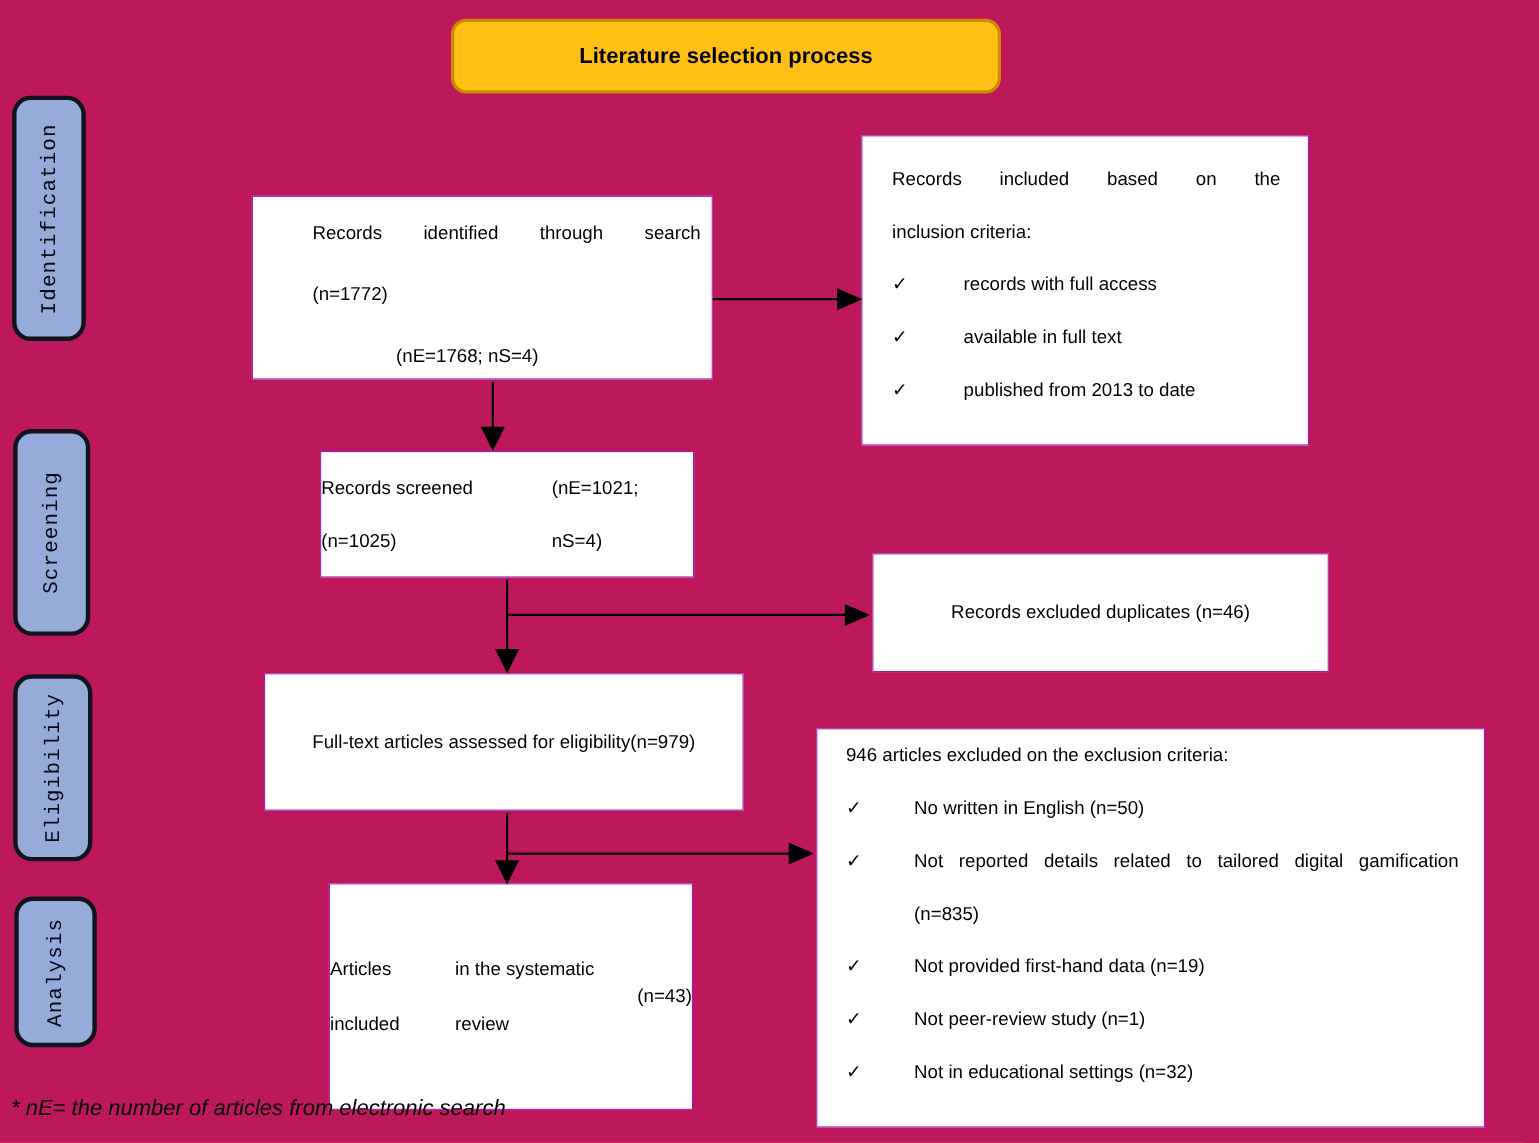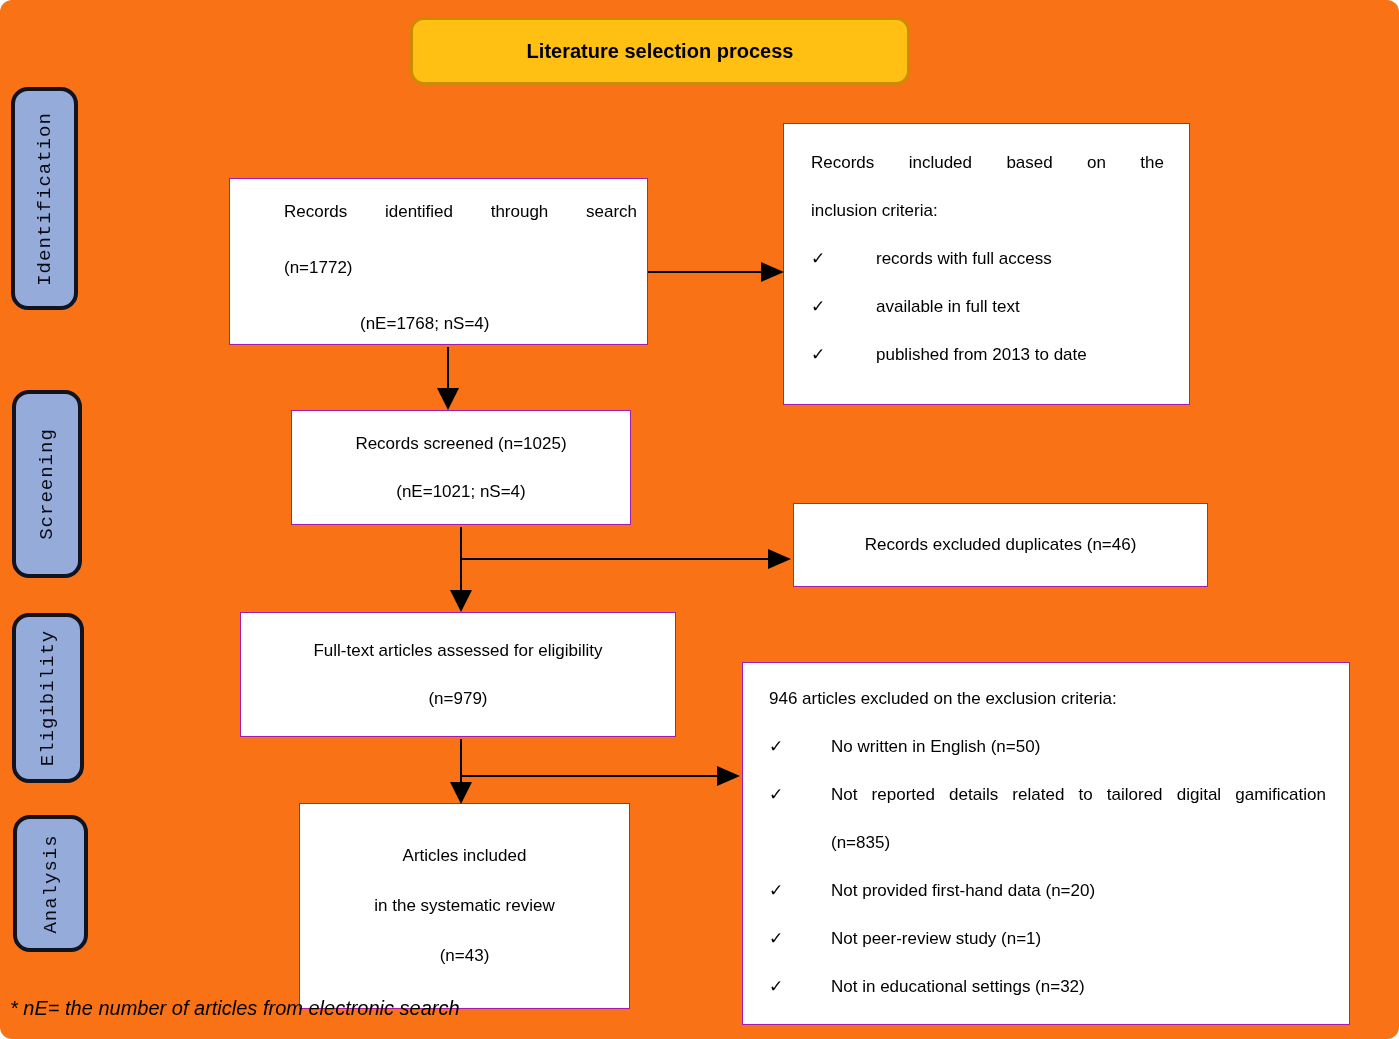"Literature selection process" .canvas { background: #f97316 -> #be185d; border-radius: 12px -> none }
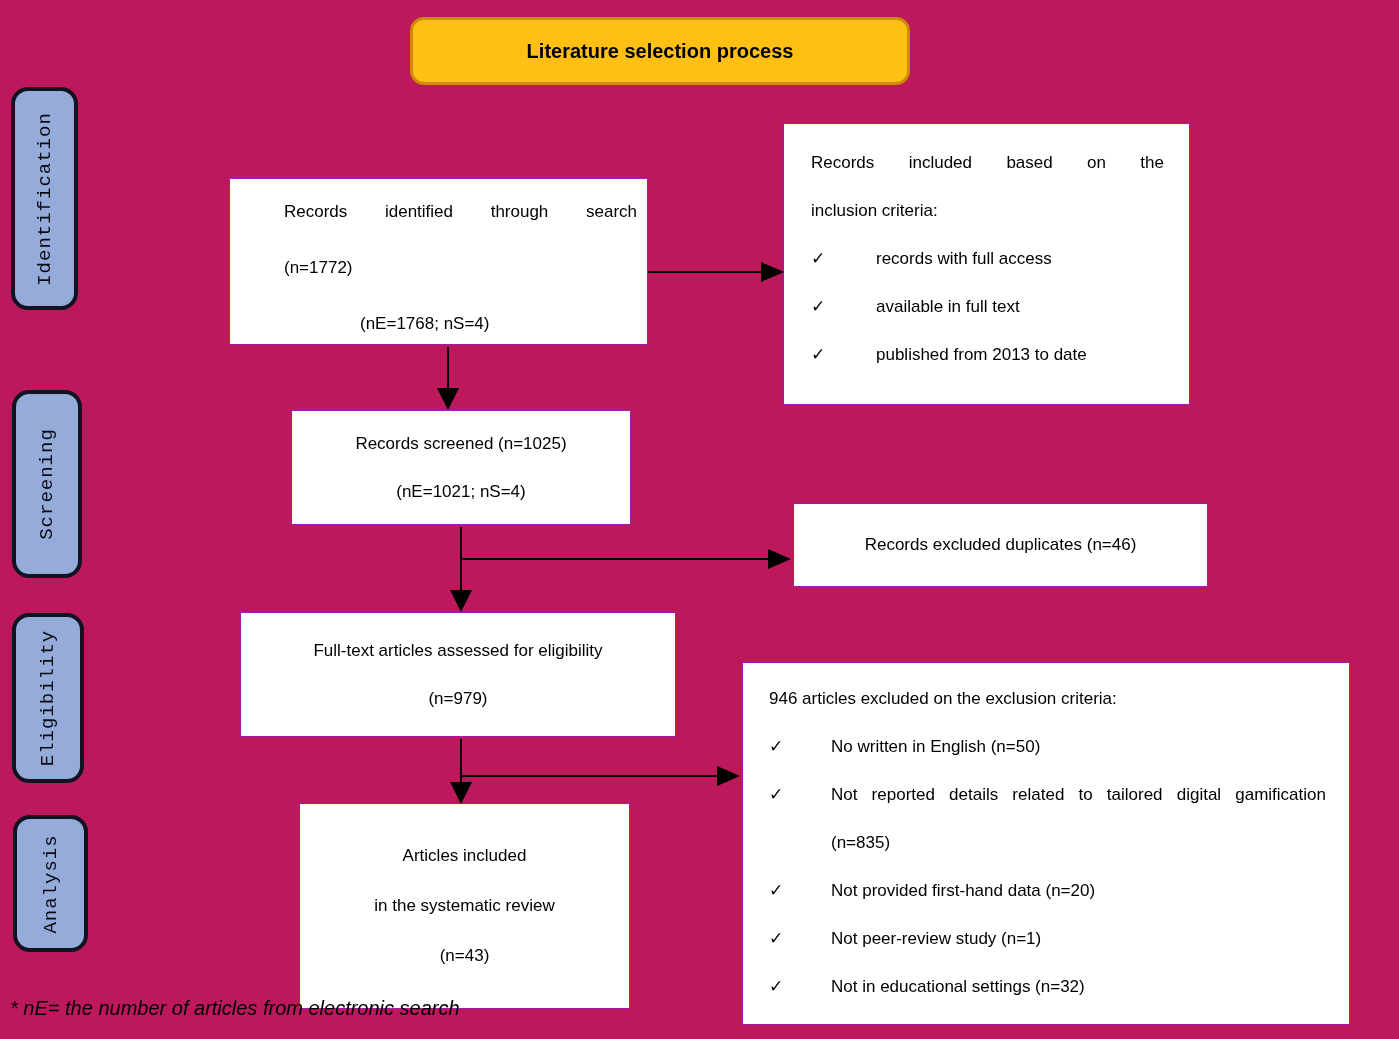"Records screened (n=1025)" .centered { flex-direction: column -> row; text-align: right -> left }
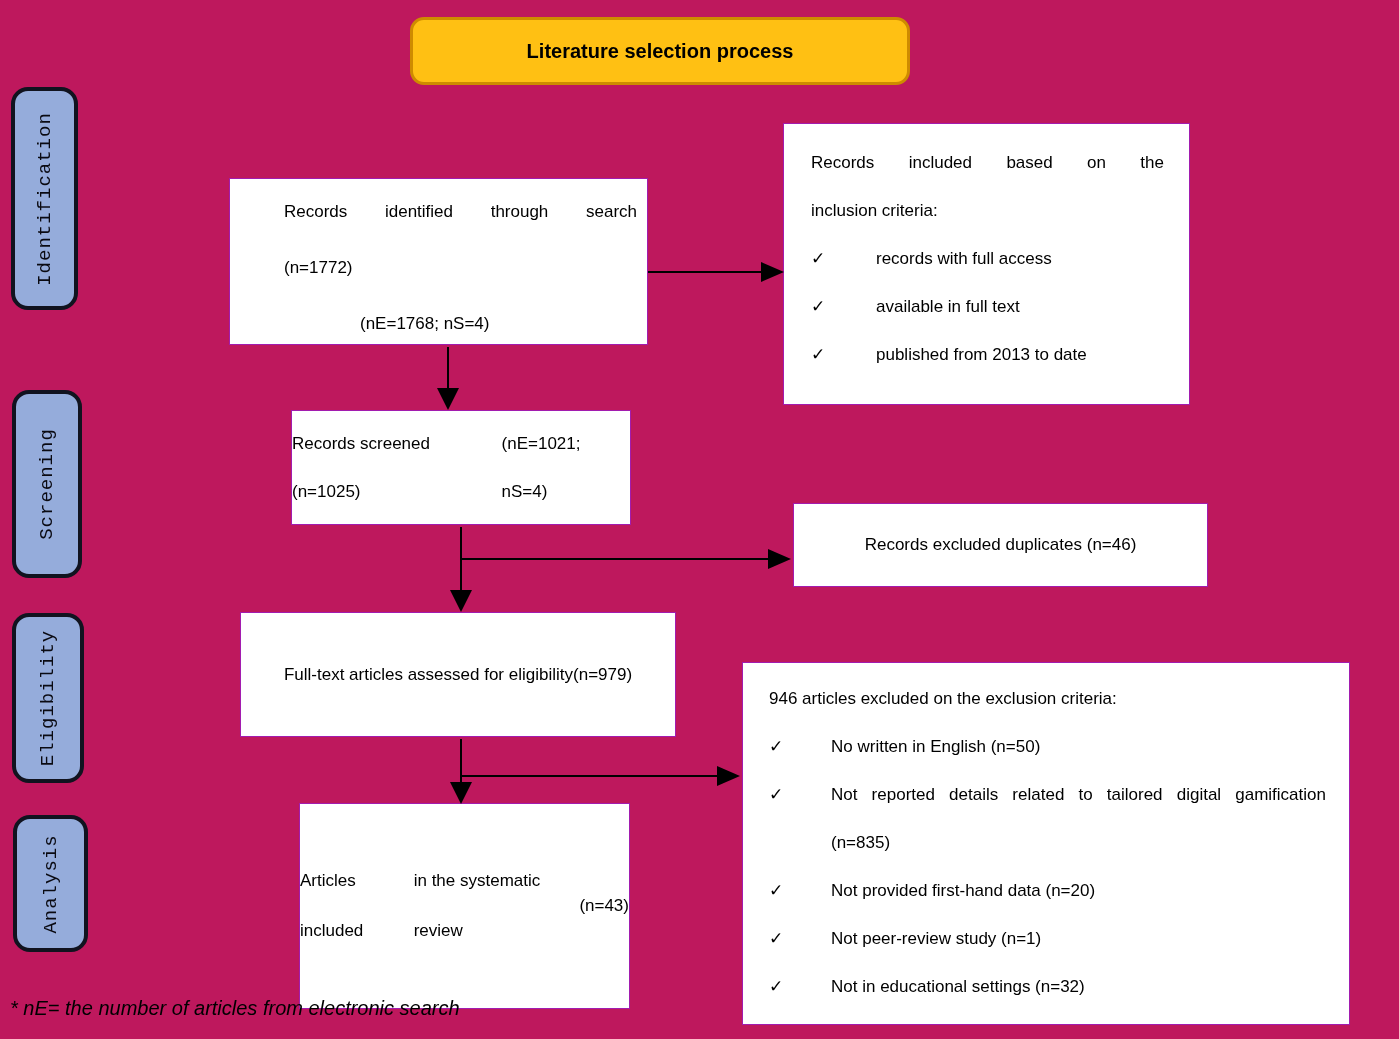"Records excluded duplicates (n=46)" #box-duplicates { height: 84px -> 108px }
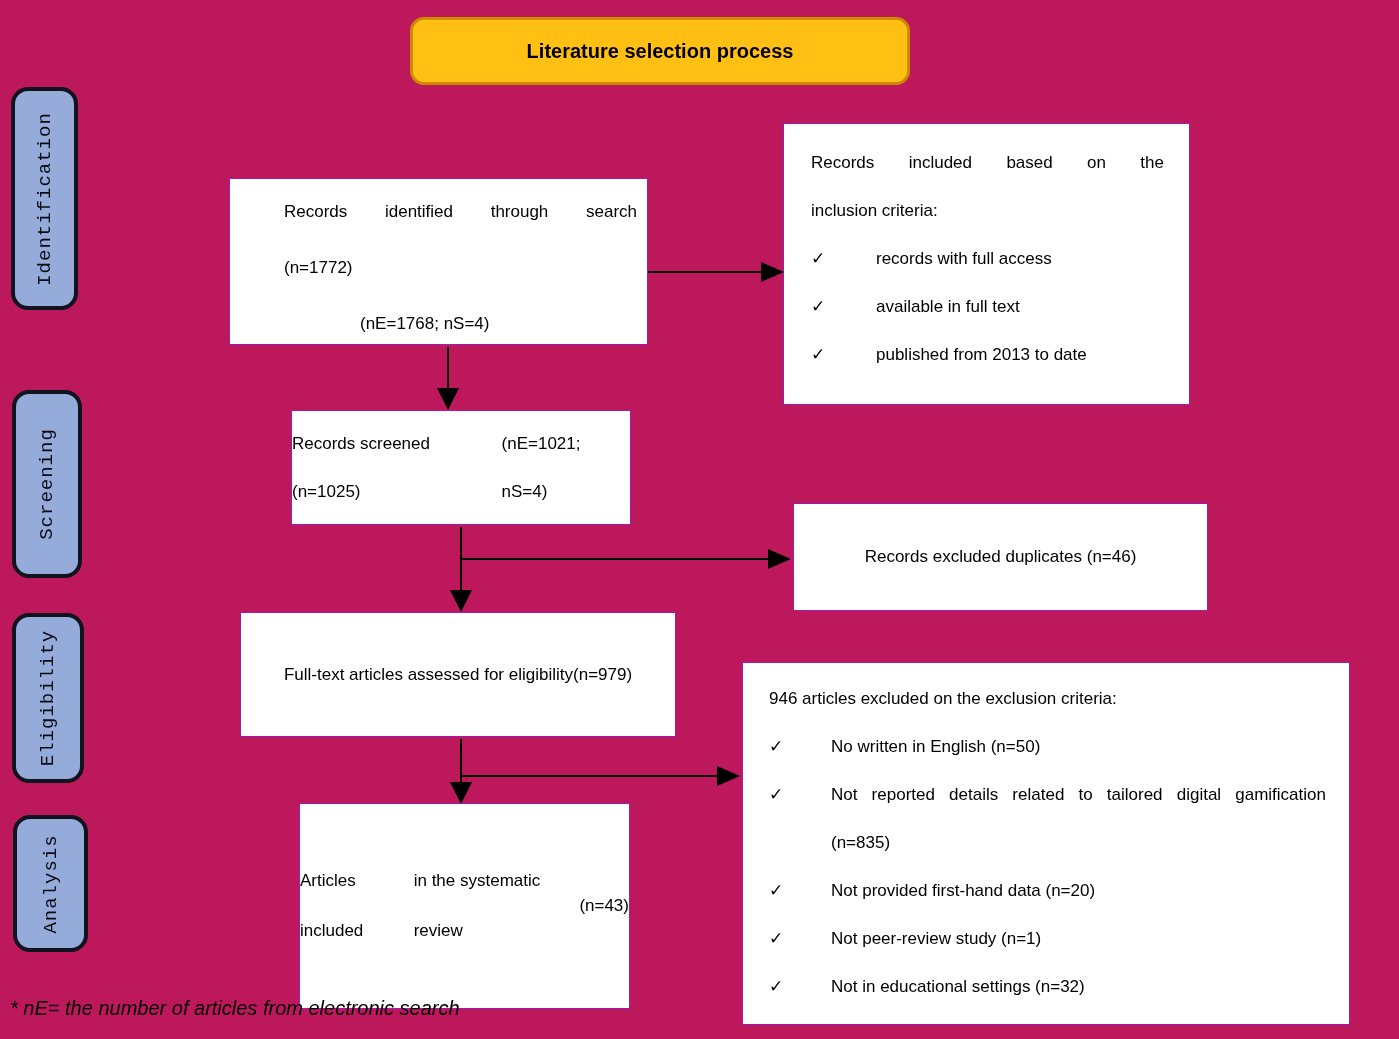"946 articles excluded on the" #box-exclusion { padding: 12px 23px 0 26px -> 0 23px 0 26px }
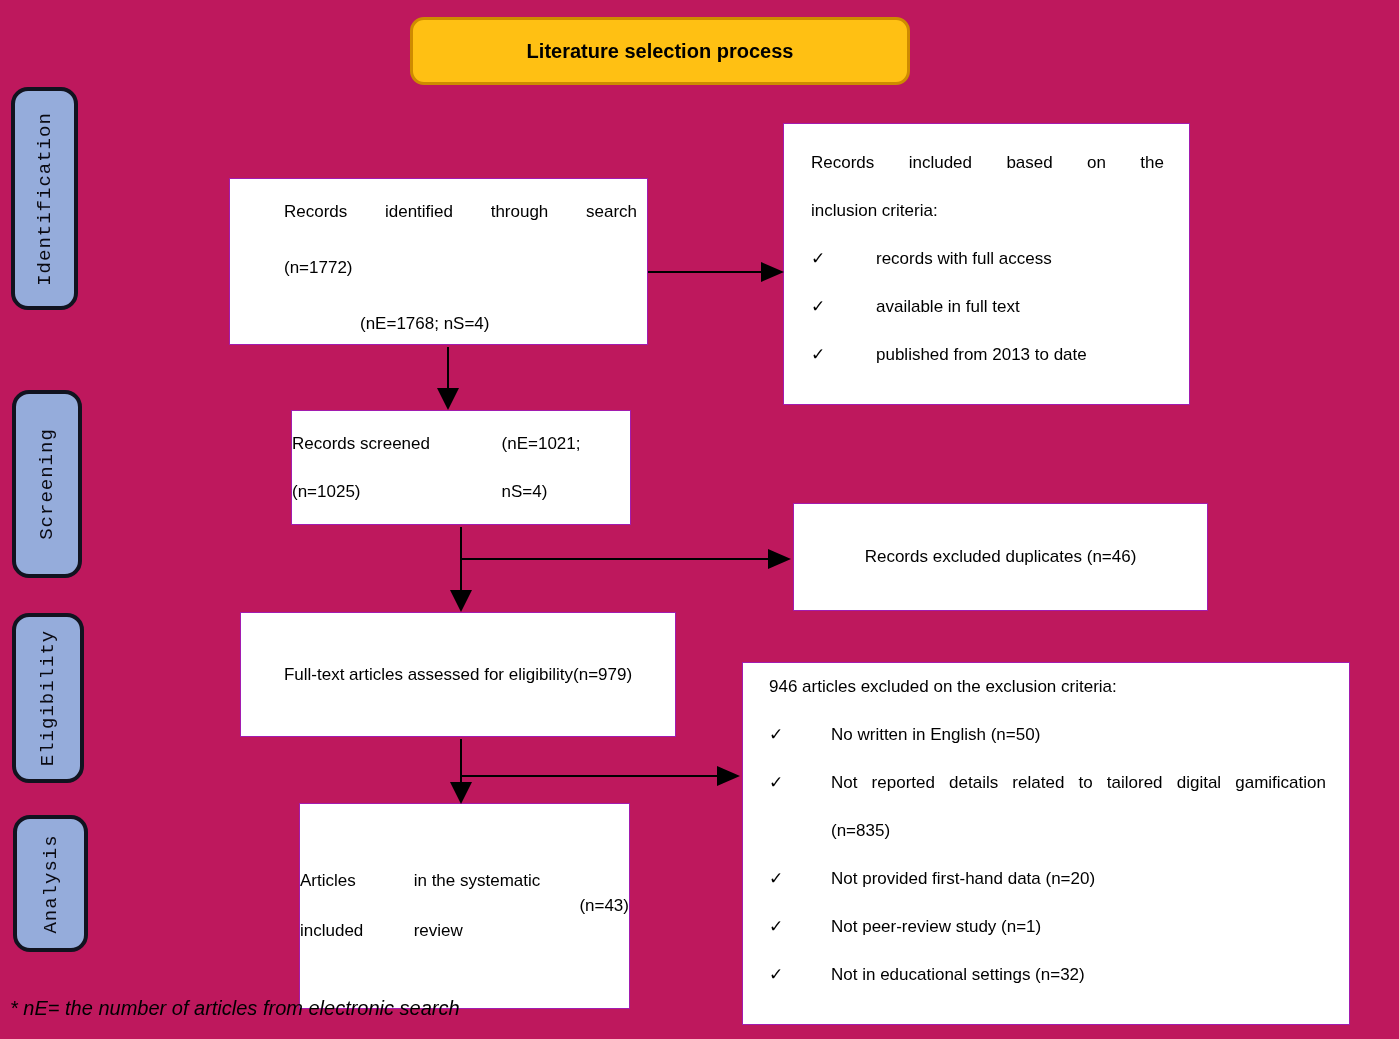"Not provided first-hand data (n=20)" span.chk-text { text: 20 -> 19 }
